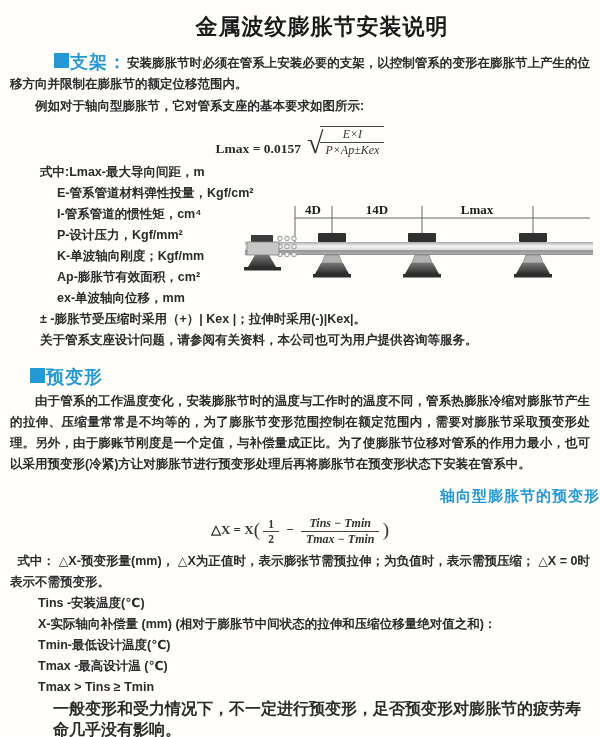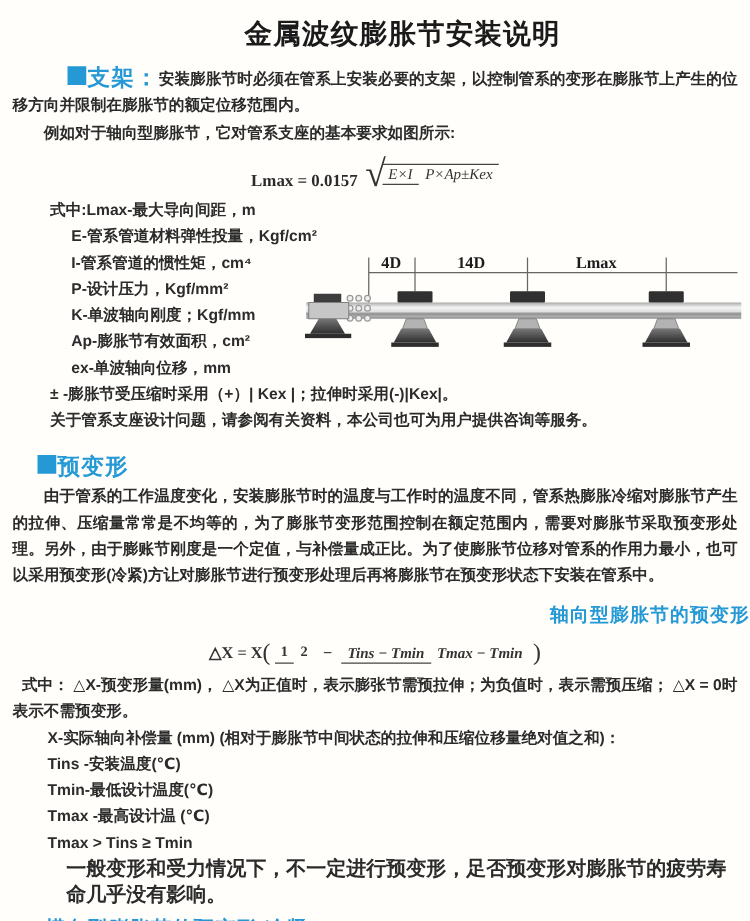"E×I" .frac { flex-direction: none -> column }
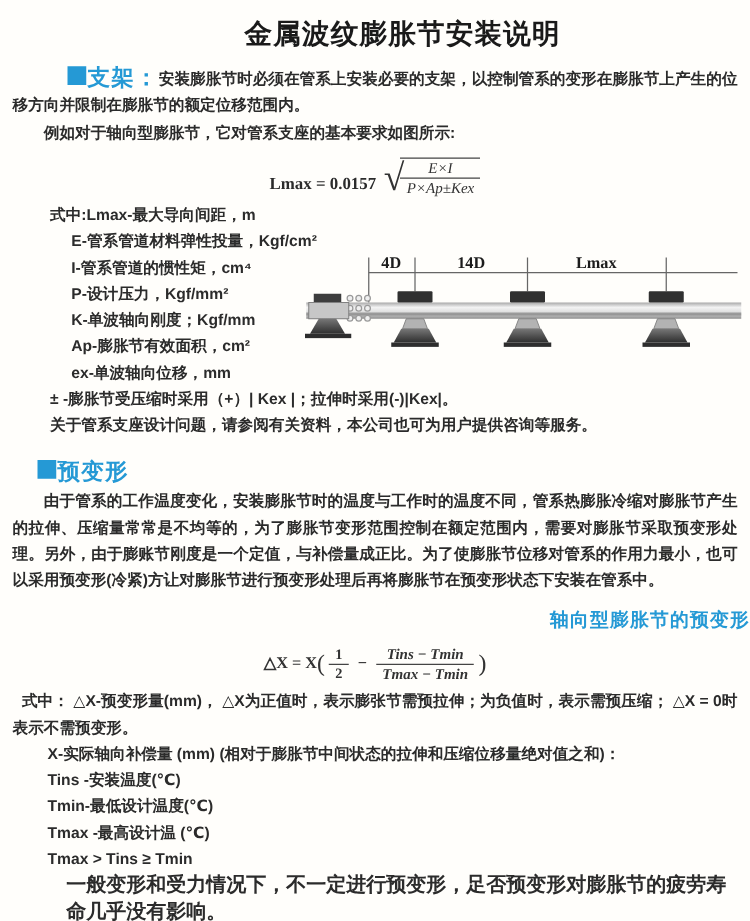"X-实际轴向补偿量 (mm)" div.line-left { order: before "Tins -安装温度(℃)" -> after "Tins -安装温度(℃)" }
